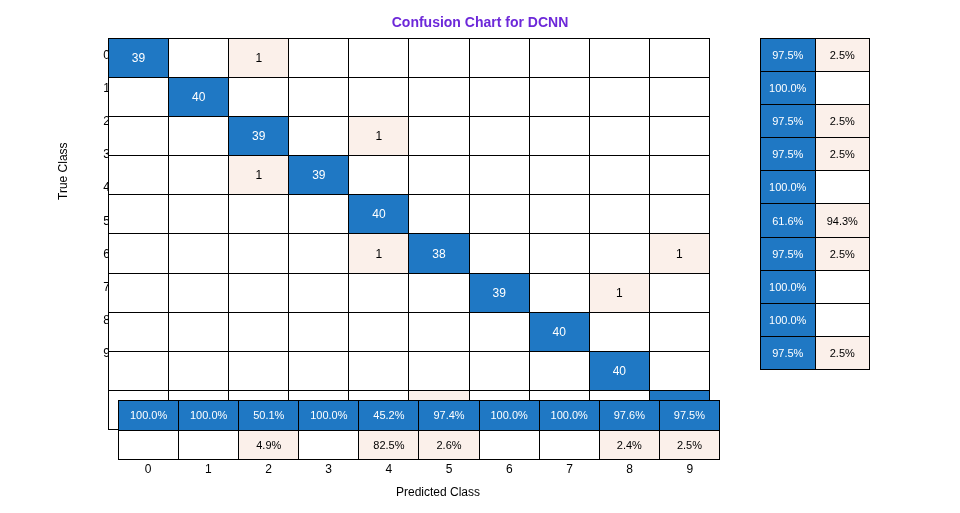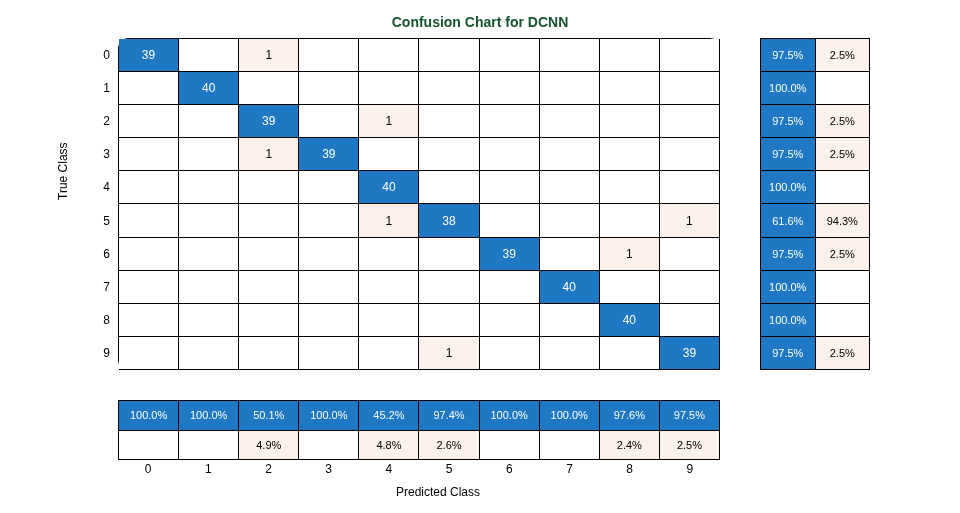"Confusion Chart for DCNN" .title { color: #14532d -> #6d28d9 }
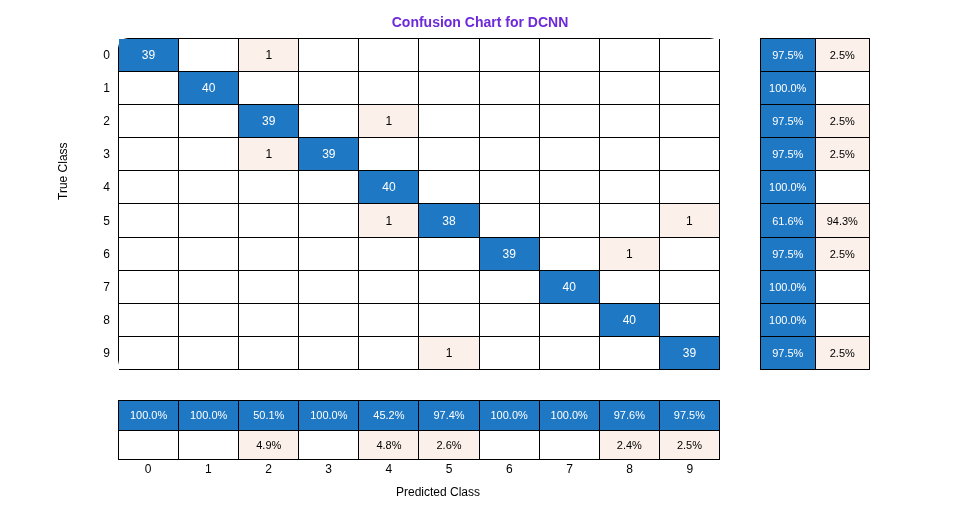"39" .matrix { border-radius: 10px -> none; height: 332px -> 392px; left: 118px -> 108px }
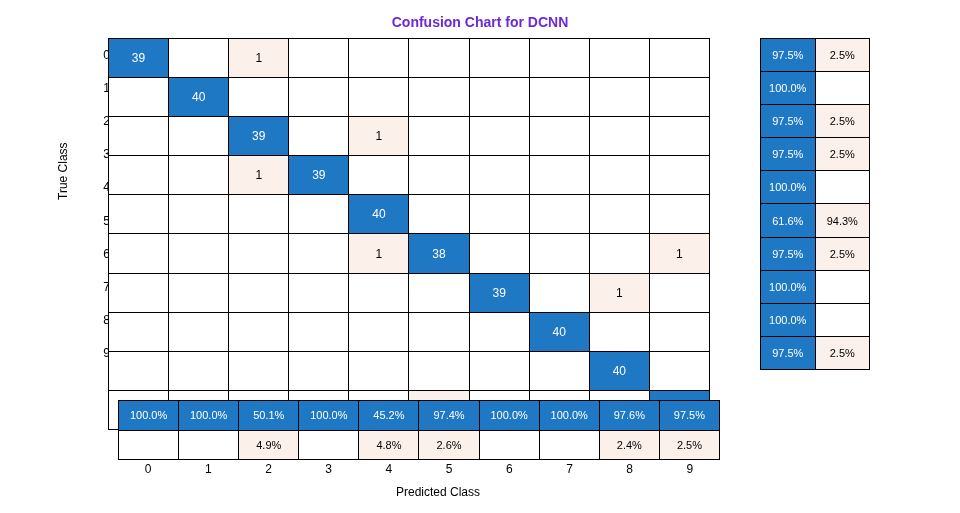"4.8%" div.cell { text: 4.8% -> 82.5% }
